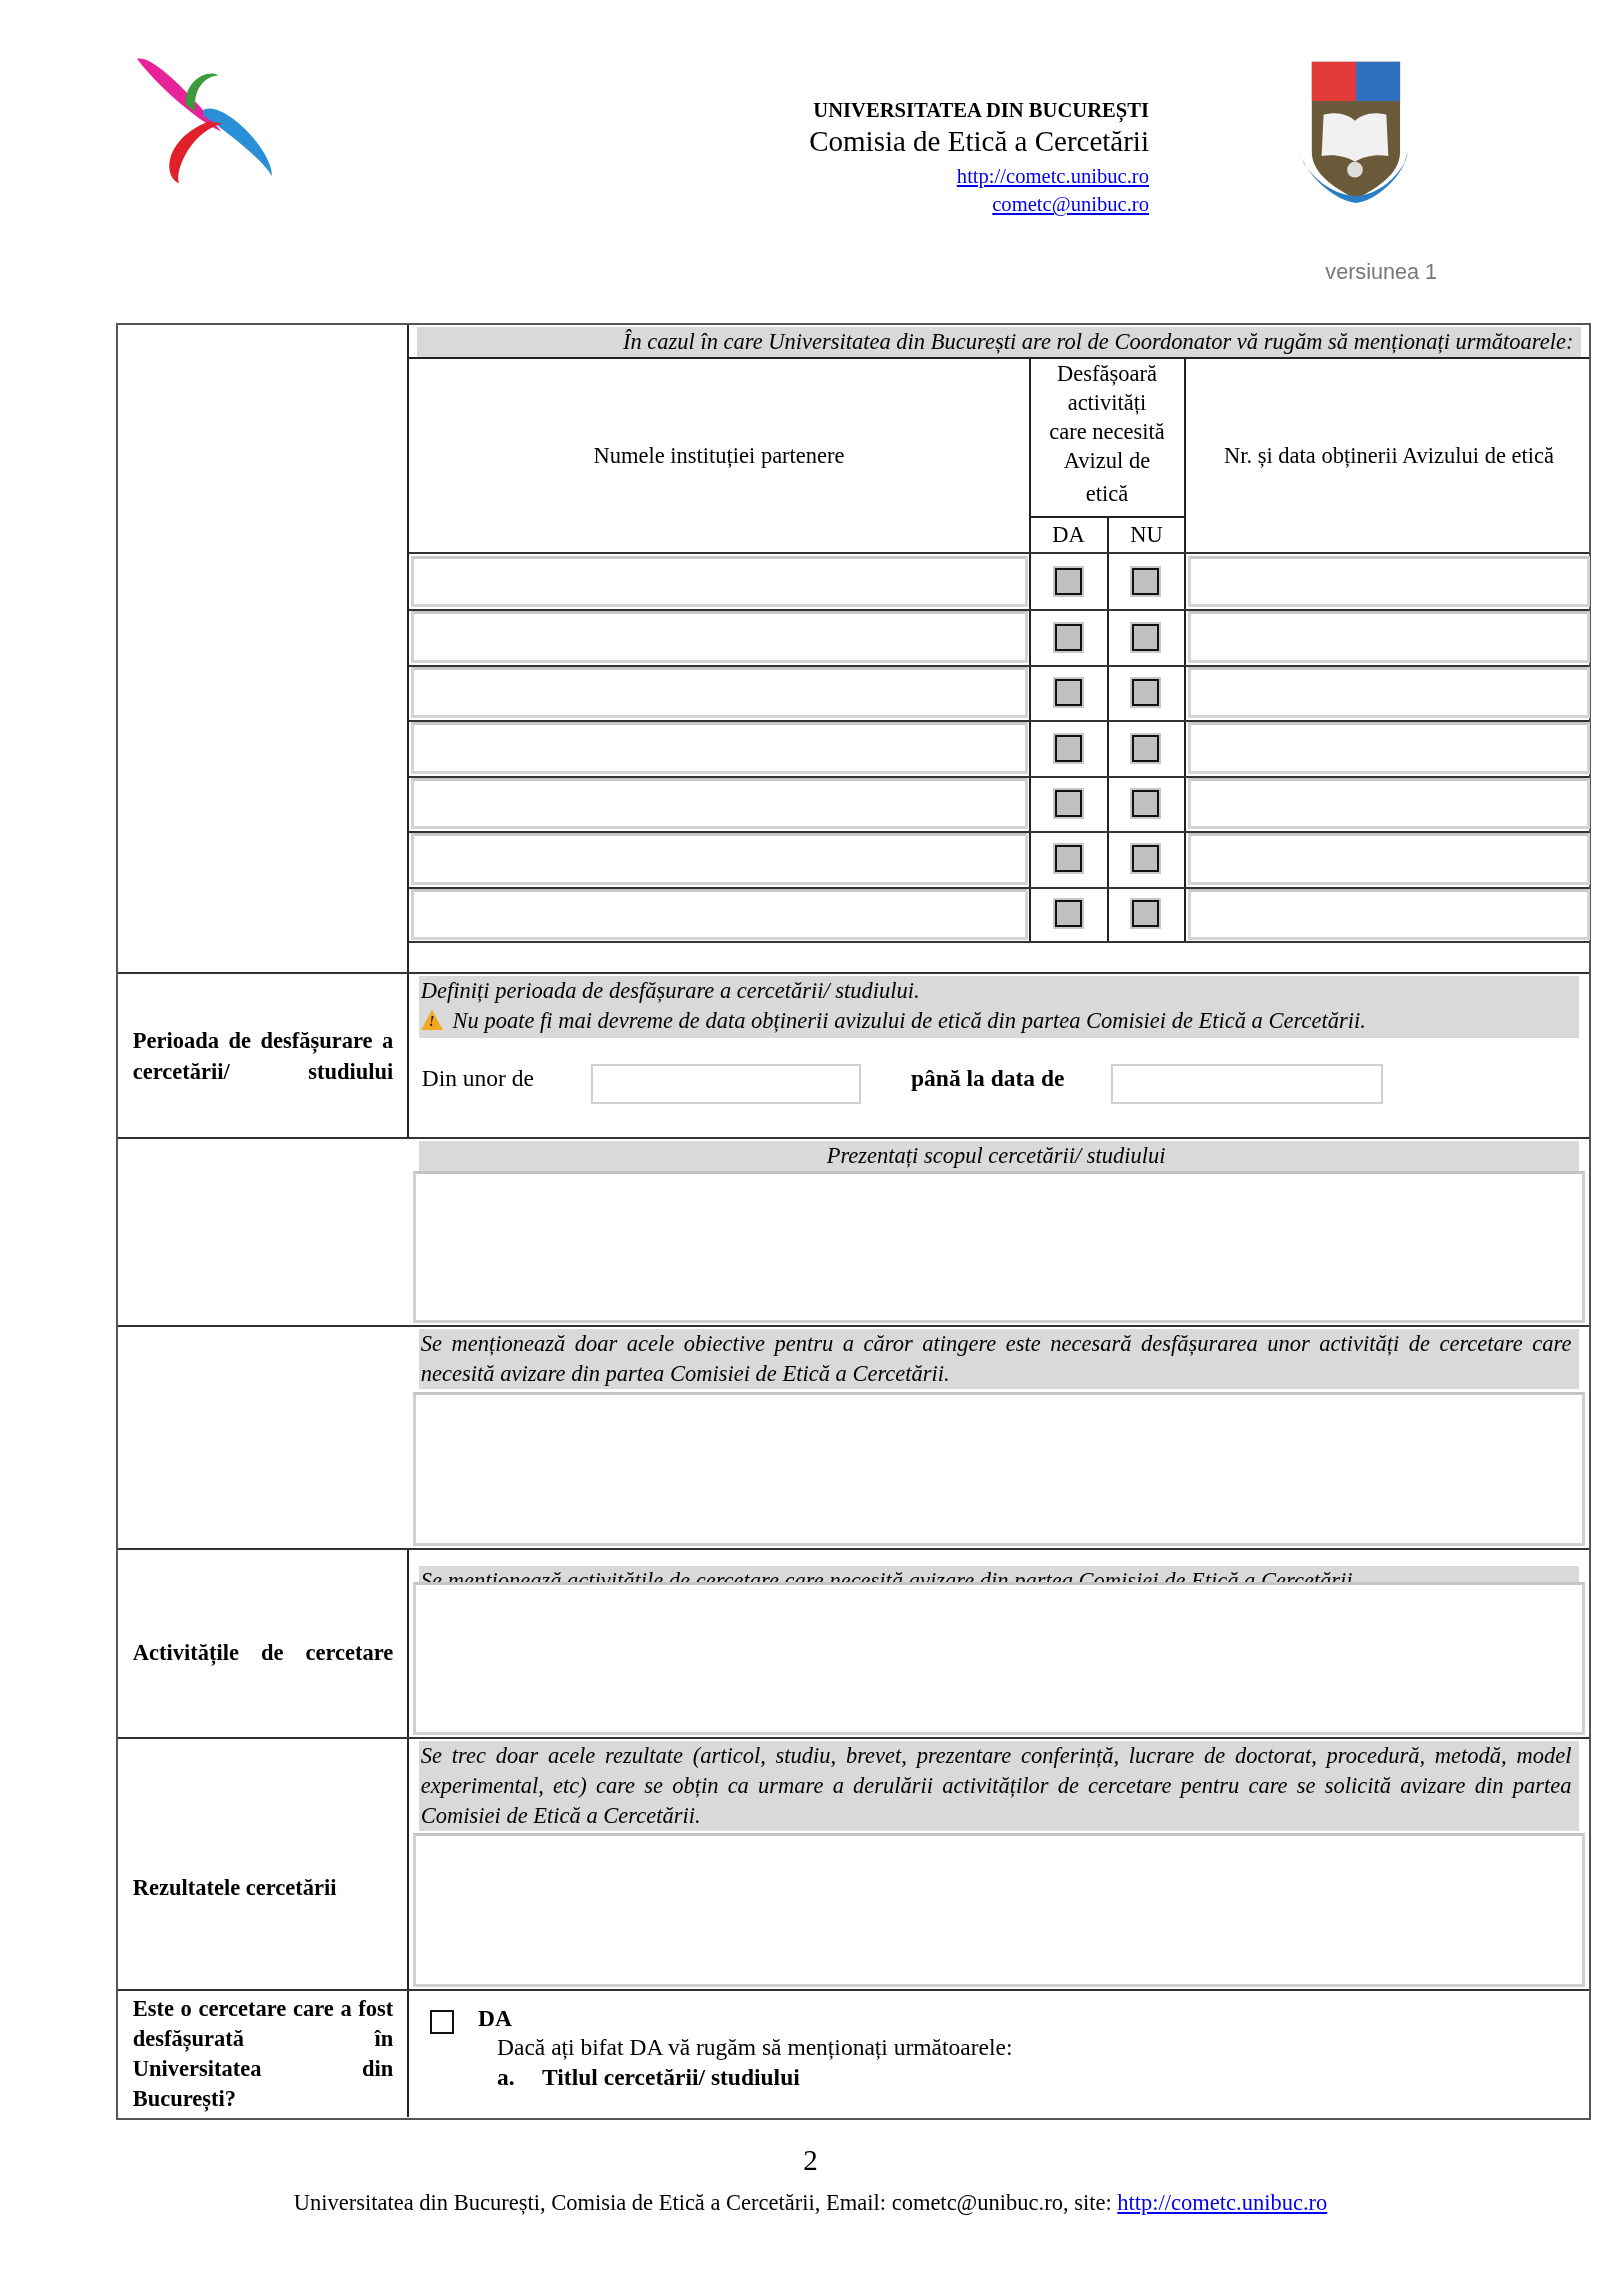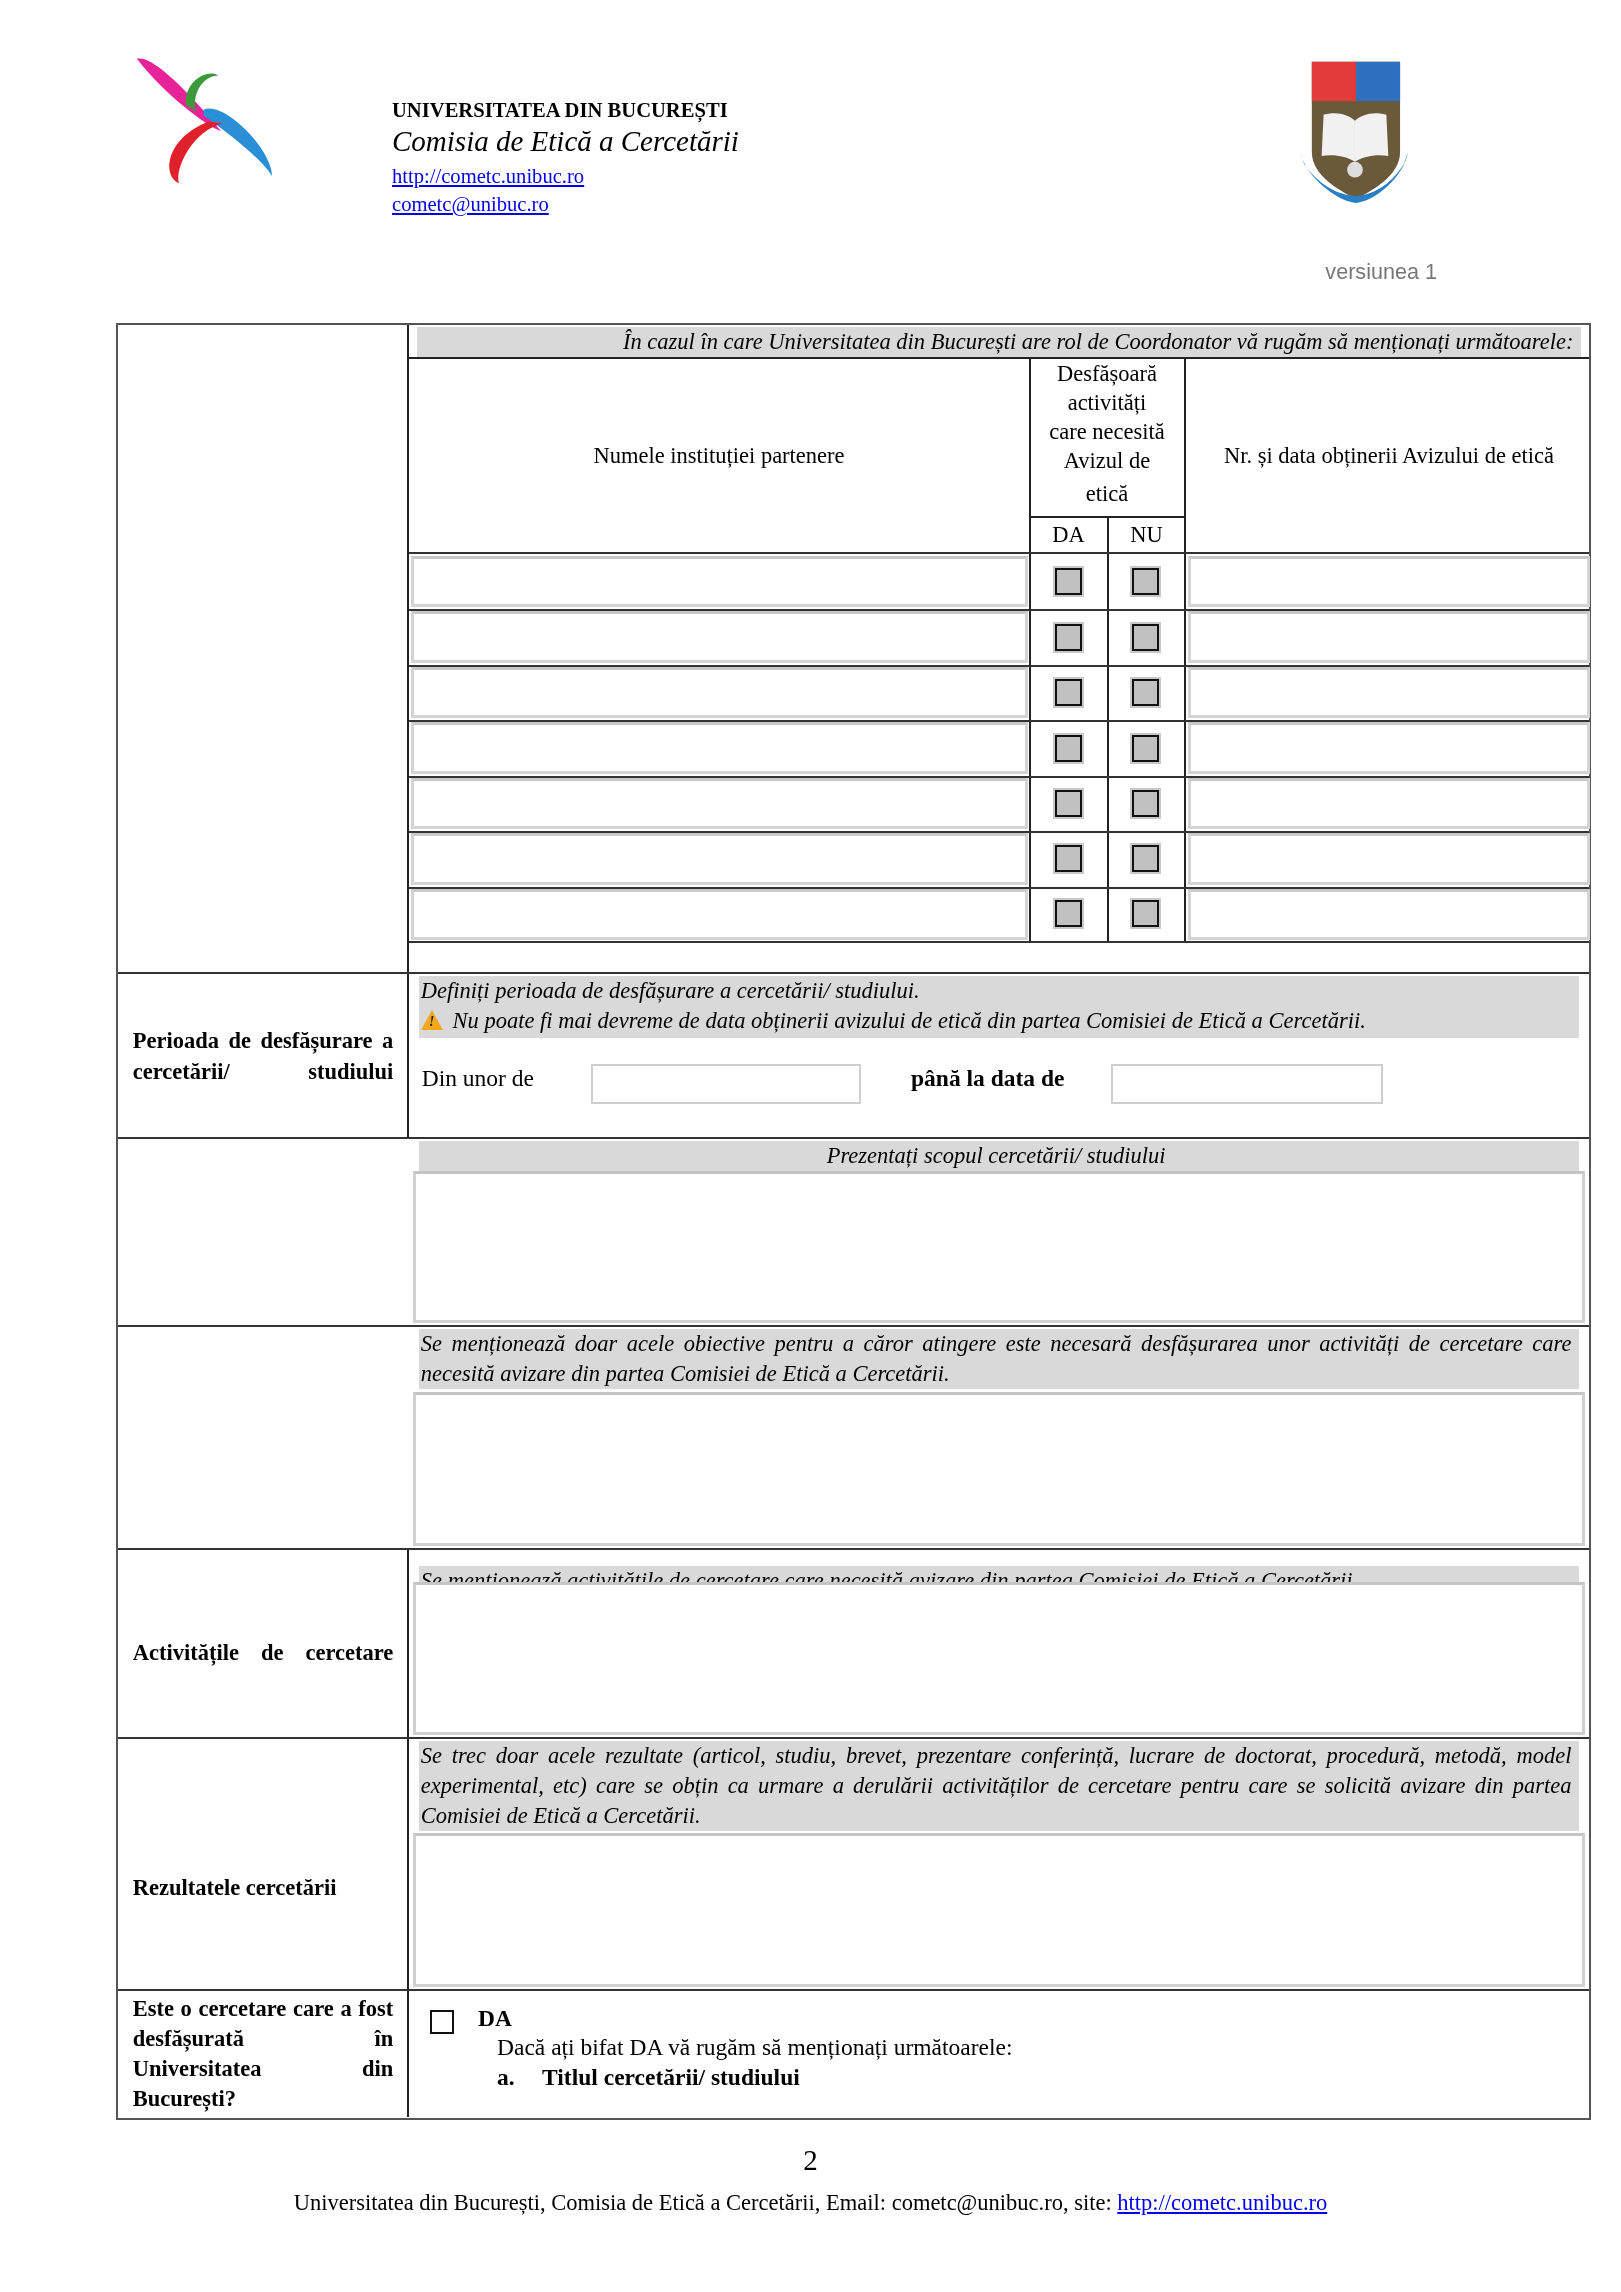"UNIVERSITATEA DIN BUCUREȘTI" .hdr { left: 392px -> 404px; text-align: left -> right }
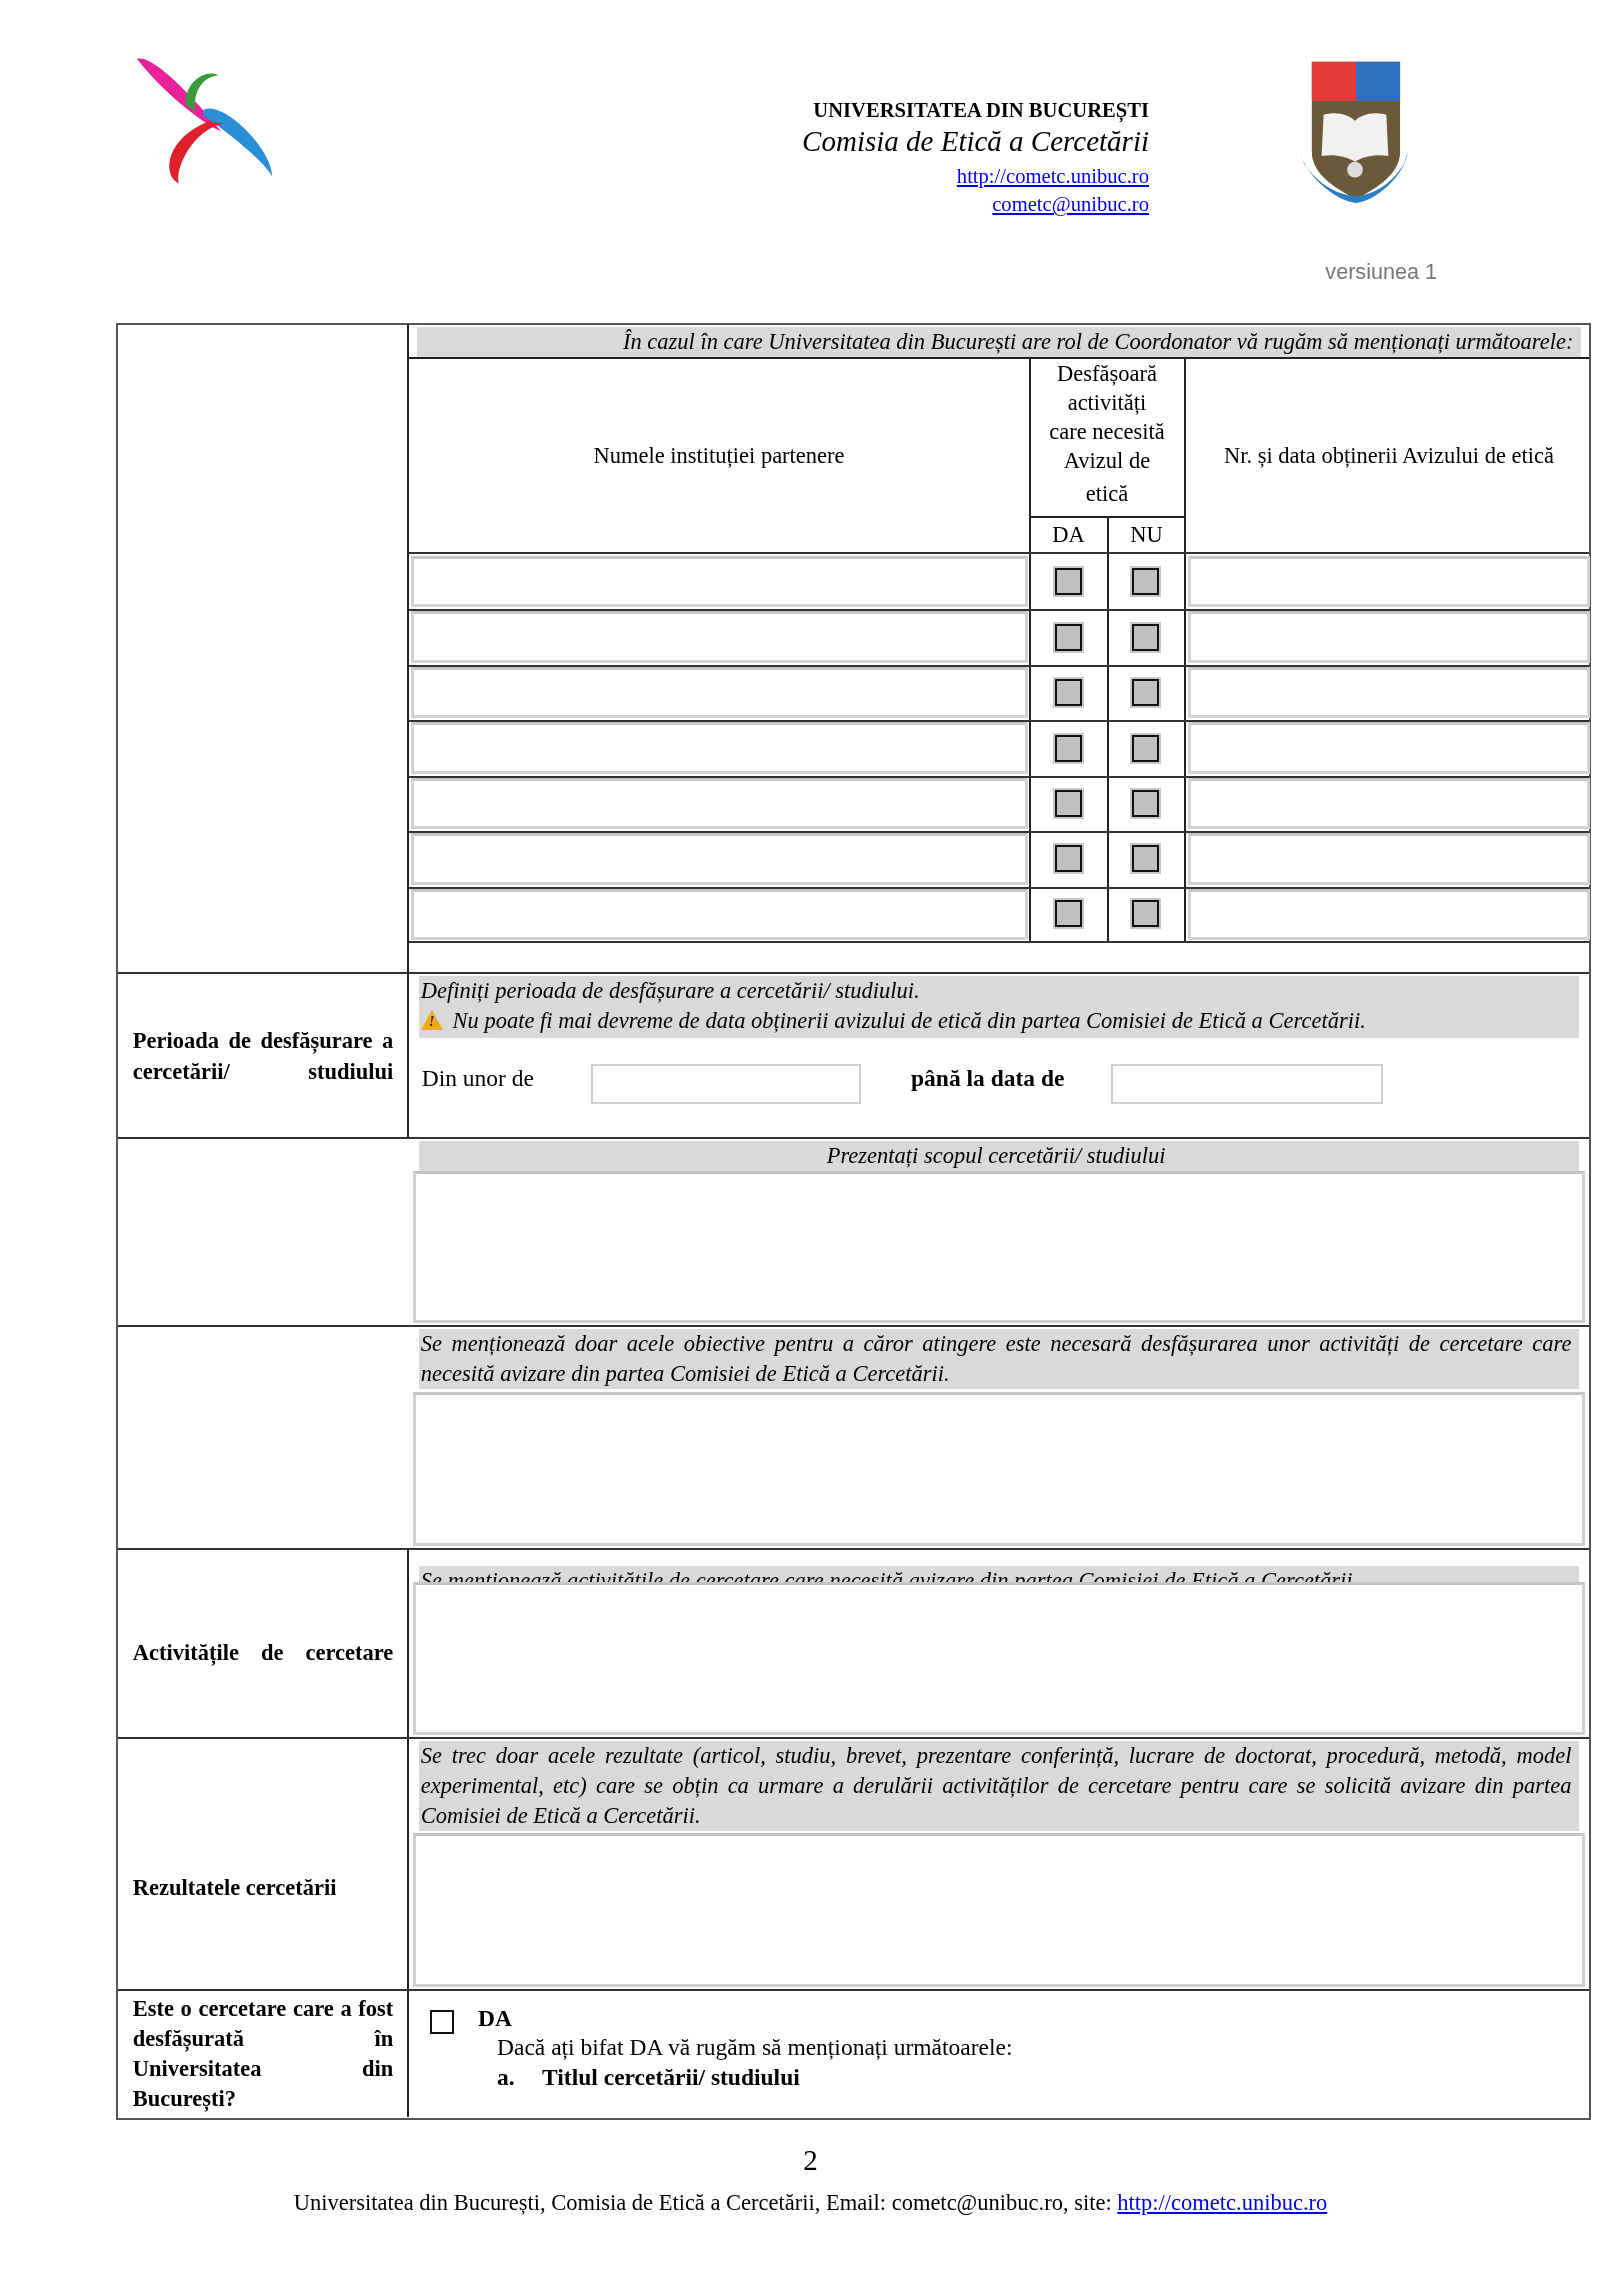"Comisia de Etică a Cercetării" .hdr-com { font-style: italic -> none }
